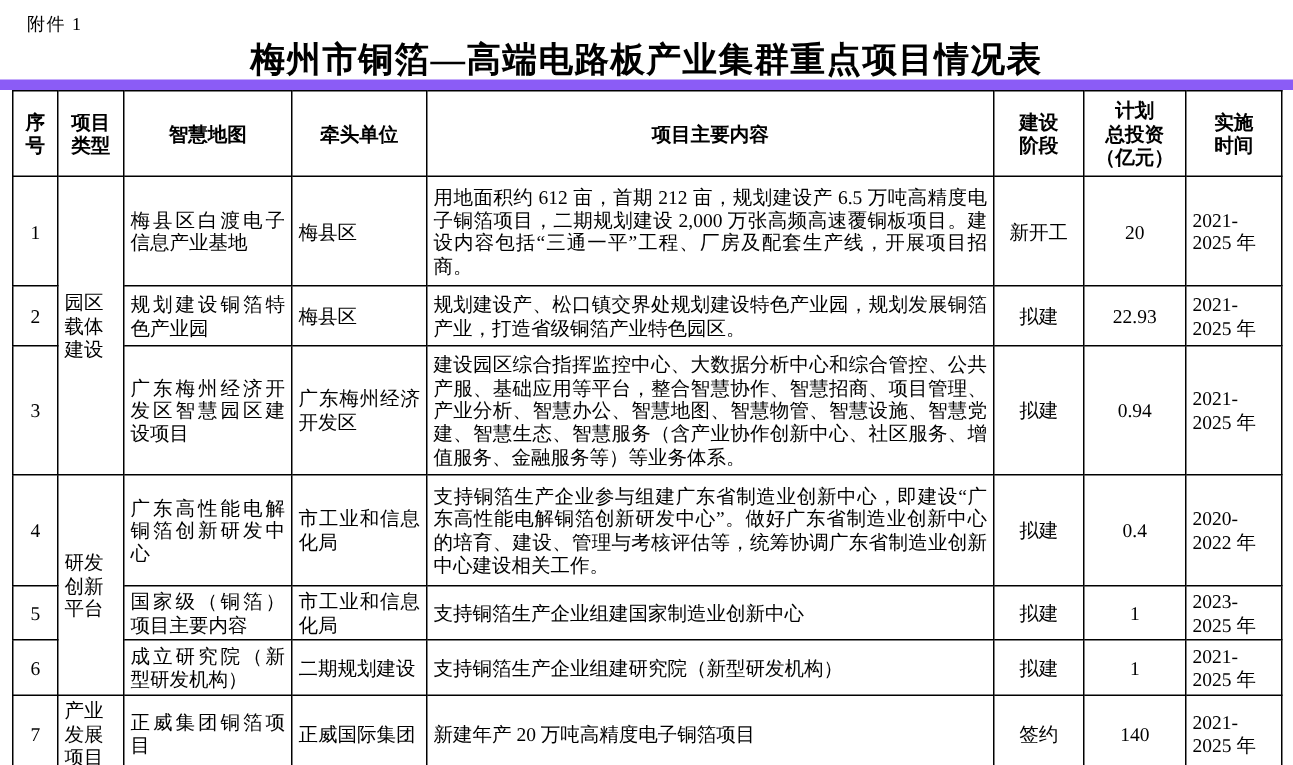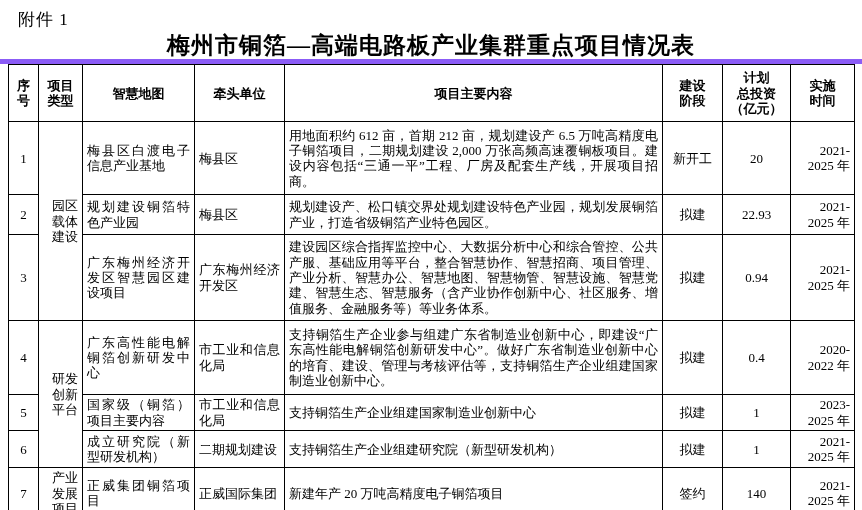"附件 1" .attachment { font-size: 17px -> 12px }
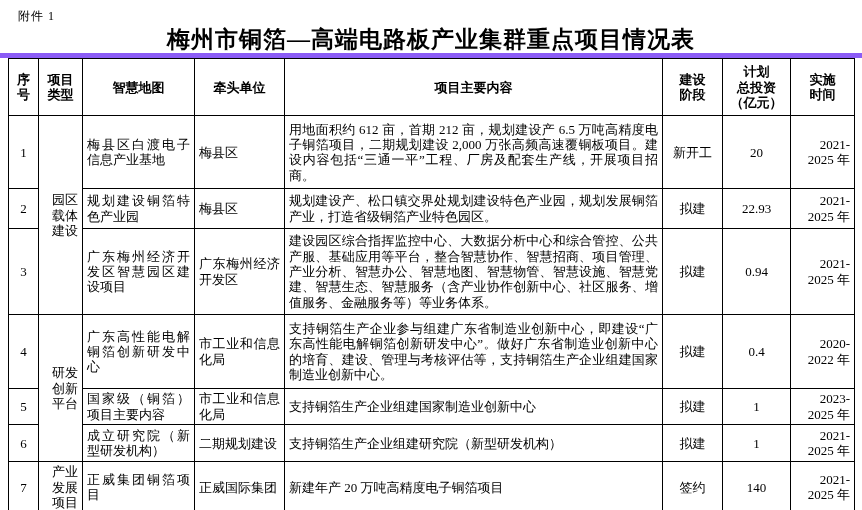"梅州市铜箔—高端电路板产业集群重点项目情况表" .title-wrap { border-bottom: 5px solid #8b5cf6 -> 7px solid #8b5cf6 }
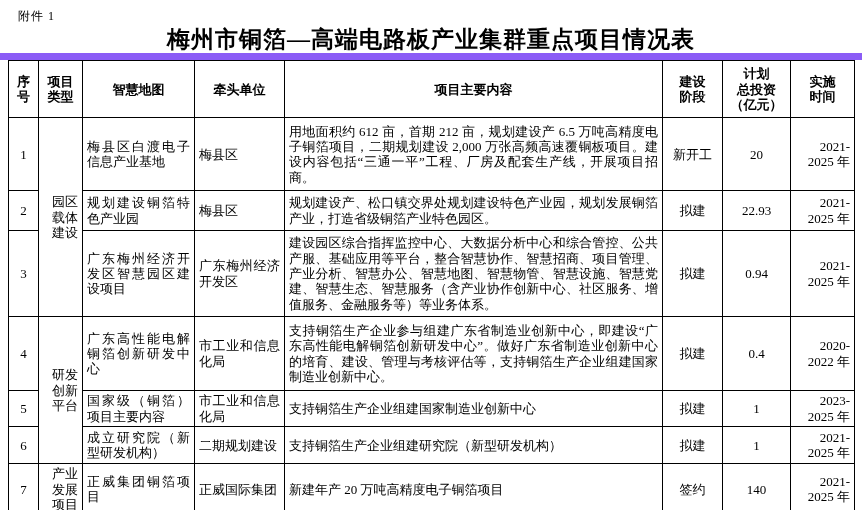"2021-" td.pre { text-align: right -> left }
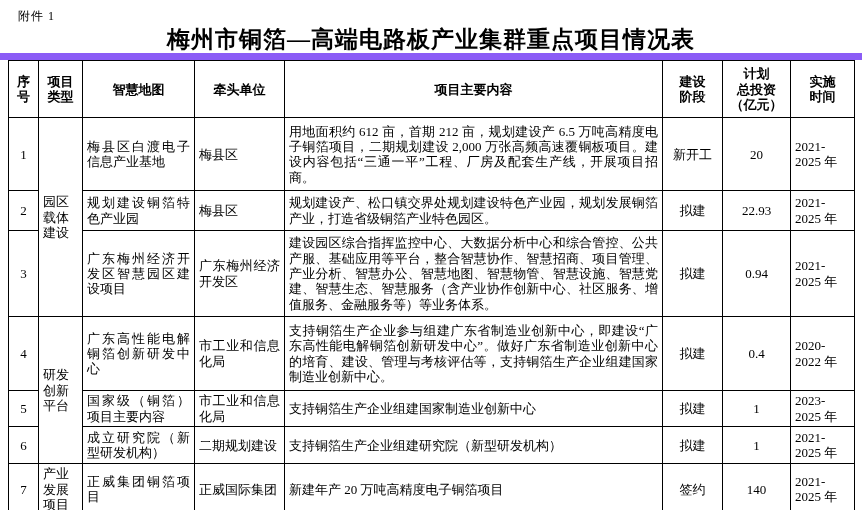"支持铜箔生产企业参与组建广东省制造业创新中心，即建设“广东高性能电解铜箔创新研发" td.c-left { text: 支持铜箔生产企业组建国家制造业创新中心 -> 统筹协调广东省制造业创新中心建设相关工作 }
